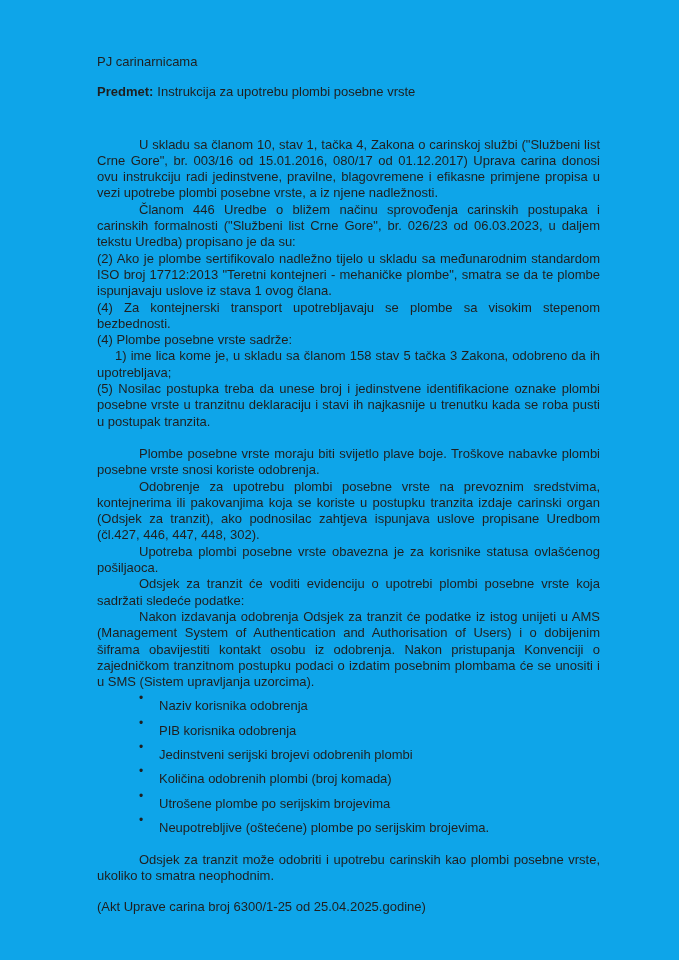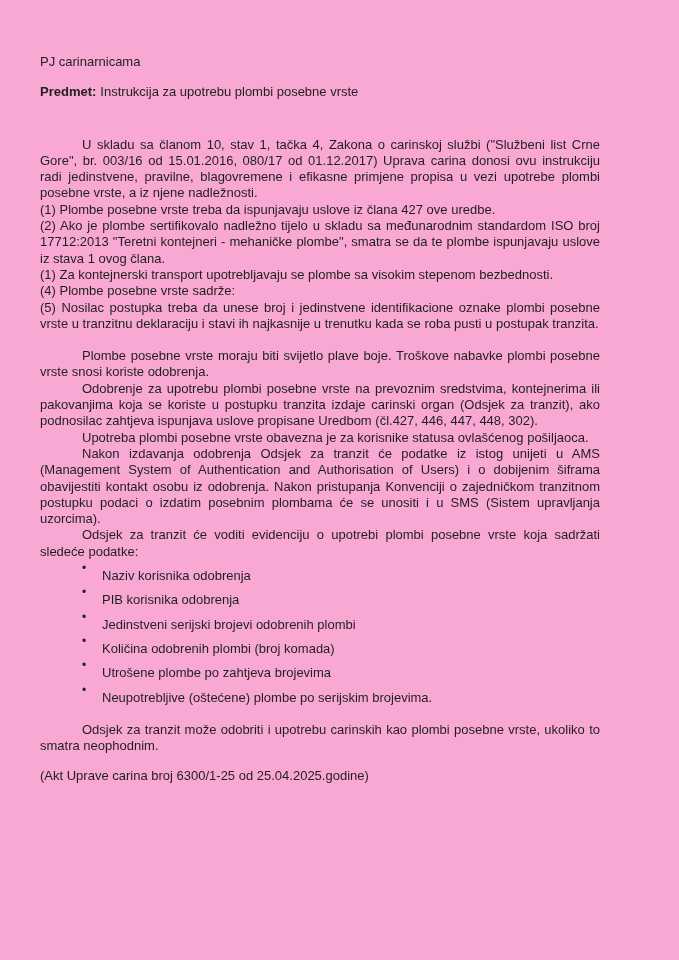"PJ carinarnicama" .page { background: #f9a8d4 -> #0ea5e9; padding: 54px 79px 0 40px -> 54px 79px 0 97px }
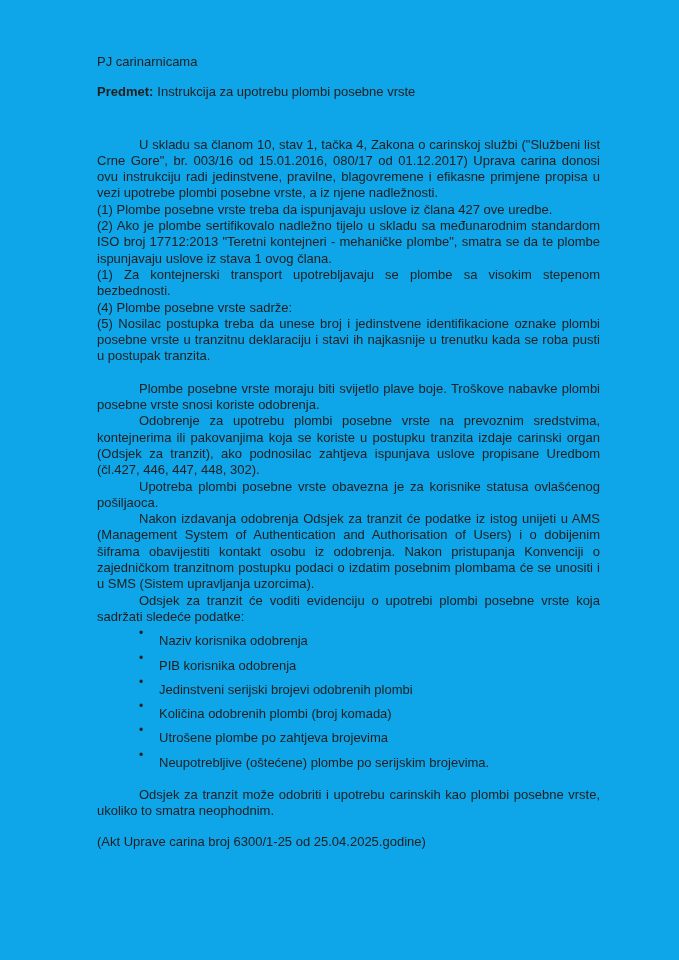"Članom 446 Uredbe o bližem" p.indent { html: none -> <p>Članom 446 Uredbe o bližem načinu sprovođenja carinskih postupaka i carinskih formalnosti ("Službeni list Crne Gore", br. 026/23 od 06.03.2023, u daljem tekstu Uredba) propisano je da su:</p> }
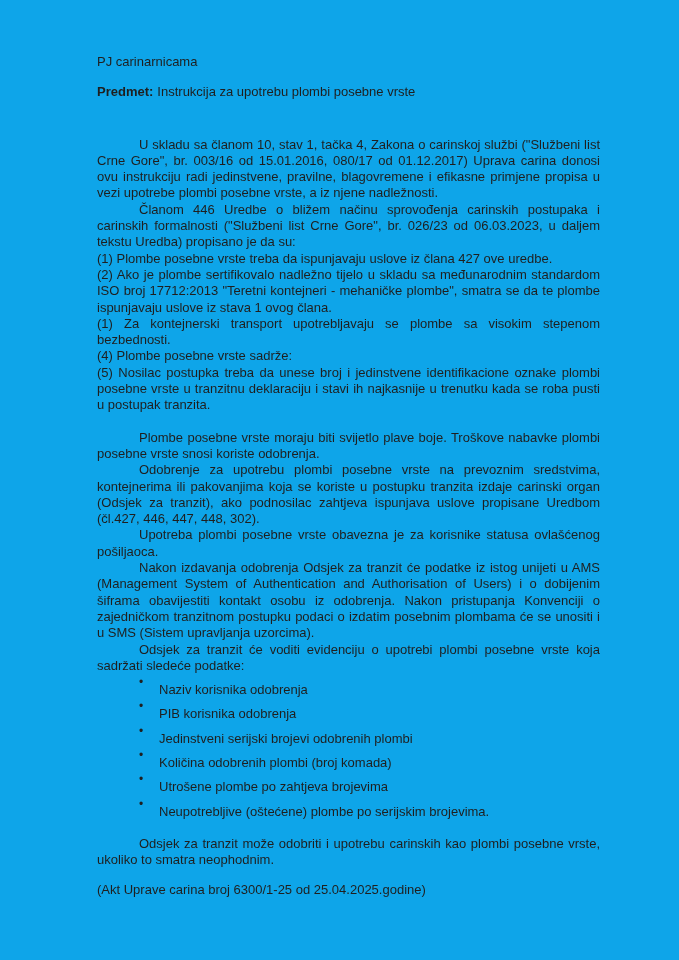"(1) Plombe posebne vrste treba" p { html: <p>(1) Plombe posebne vrste treba da ispunjavaju uslove iz člana 427 ove uredbe.</p> -> none }
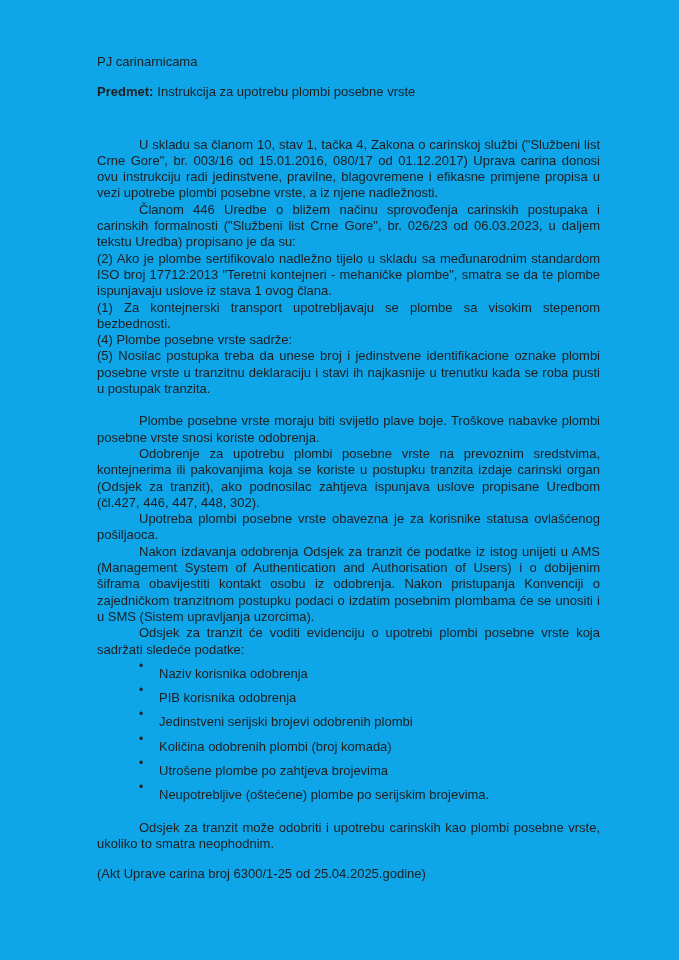"(1) Za kontejnerski transport" p { text: 1 -> 4 }
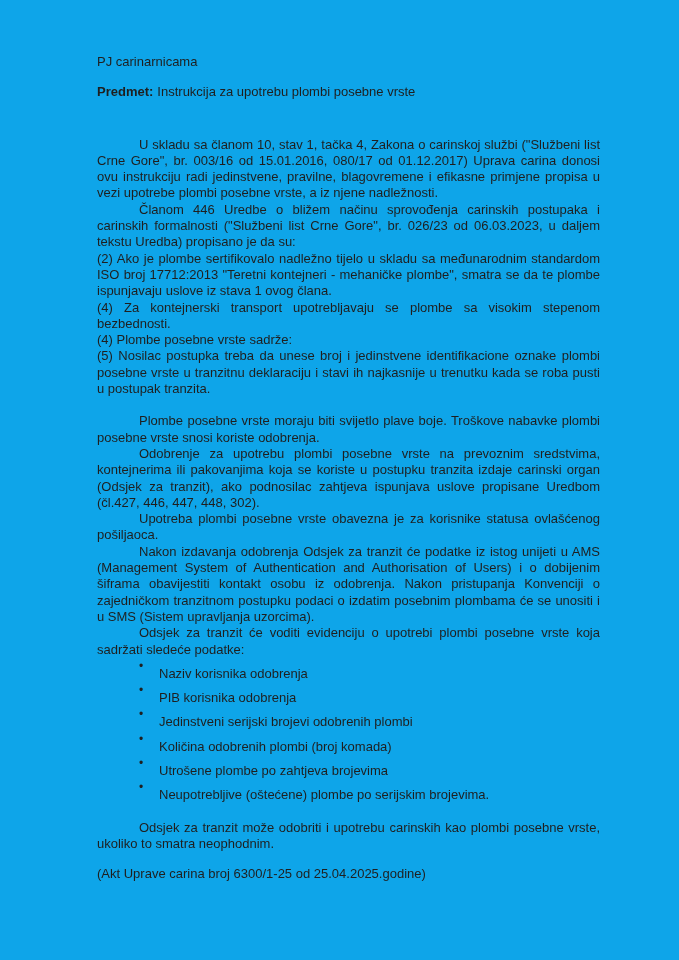"1) ime lica kome je," p.subindent { html: none -> <p>1) ime lica kome je, u skladu sa članom 158 stav 5 tačka 3 Zakona, odobreno da ih upotrebljava;</p> }
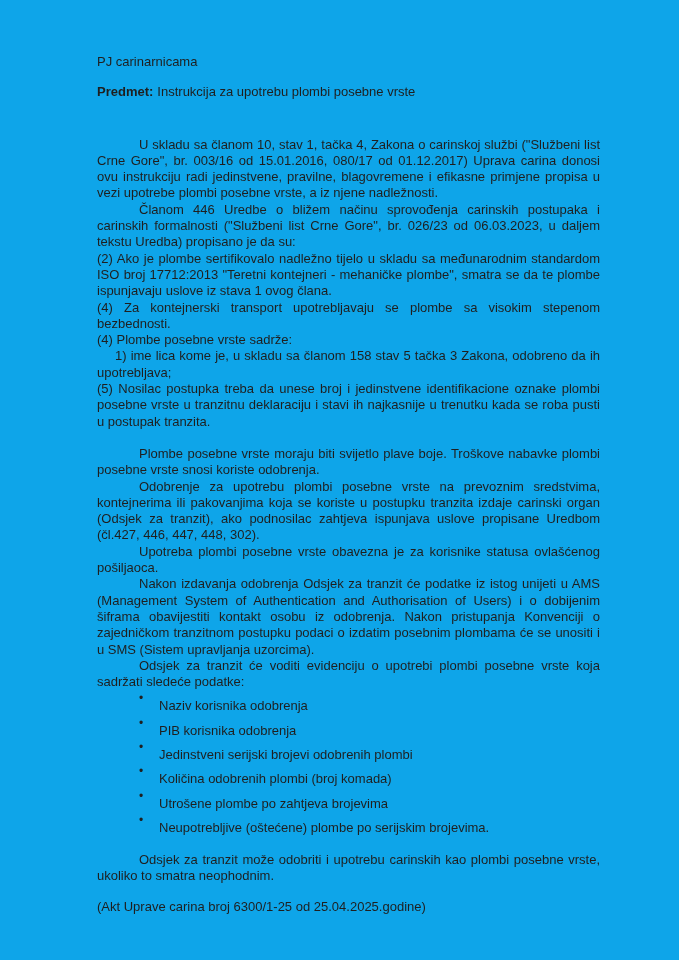"Nakon izdavanja odobrenja Odsjek za" p.indent { order: before "Odsjek za tranzit će voditi" -> after "Odsjek za tranzit će voditi" }
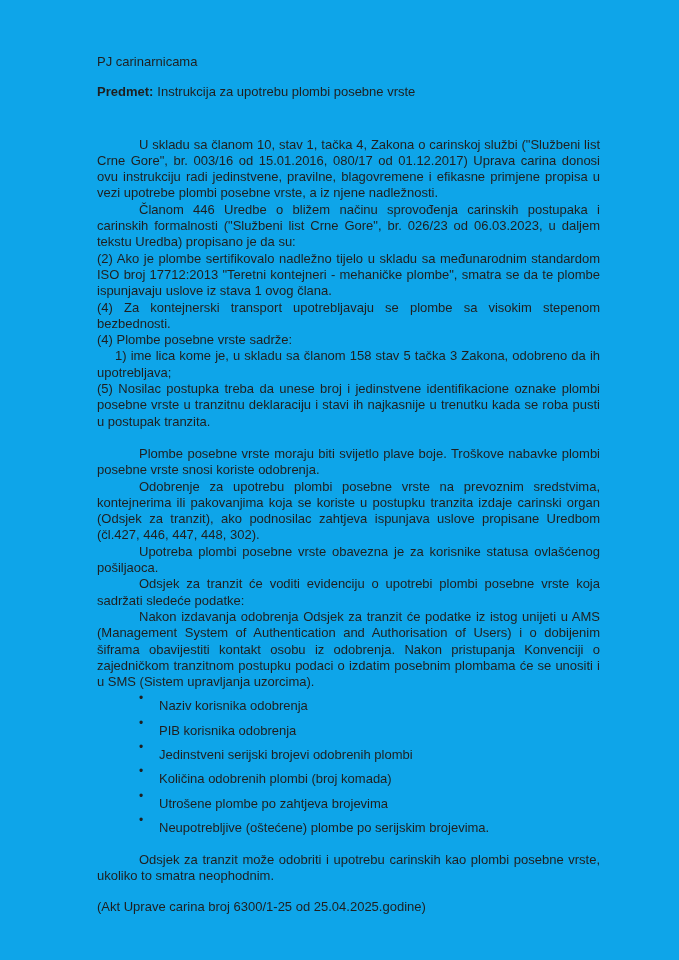"Utrošene plombe po zahtjeva brojevima" span.bullet-text { text: zahtjeva -> serijskim }
